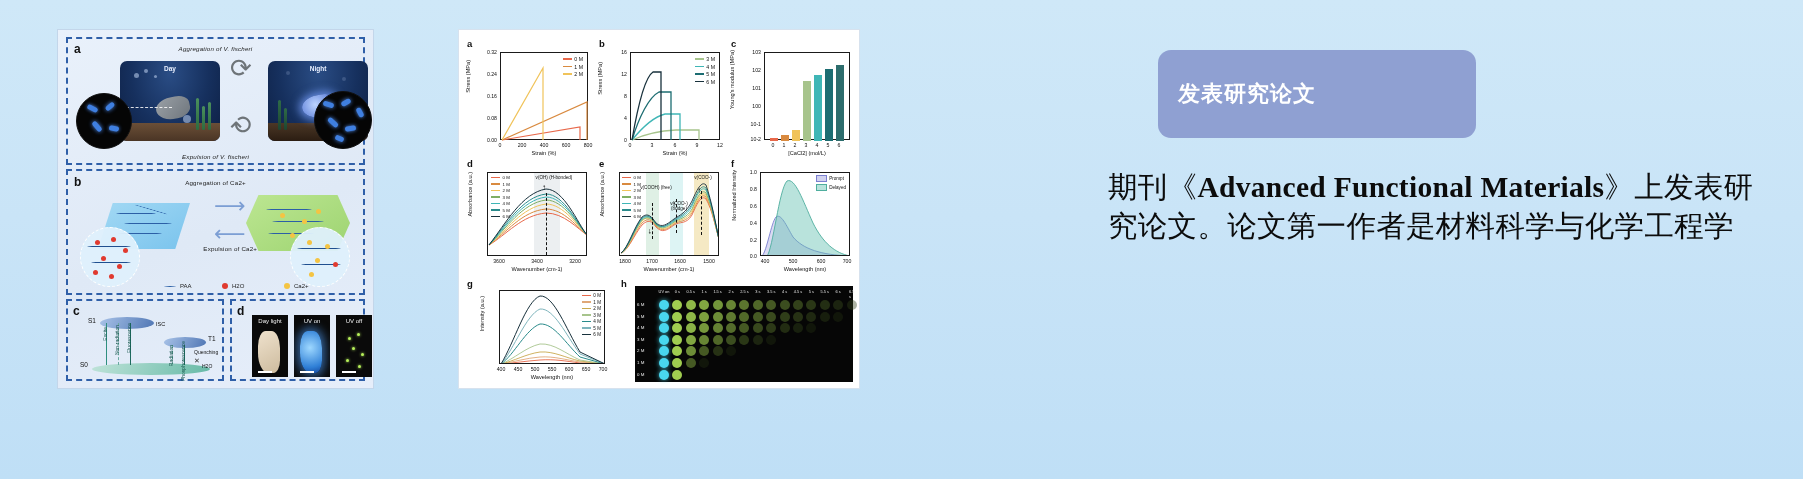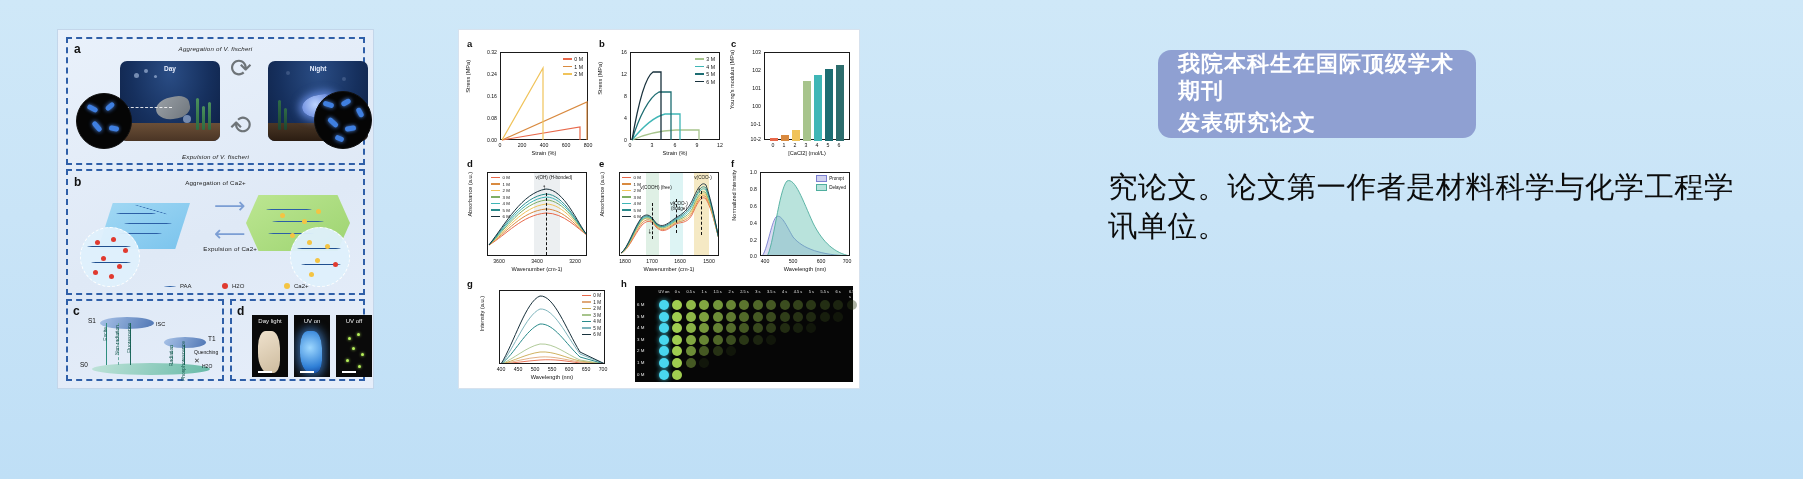"我院本科生在国际顶级学术期刊" div { html: <div>我院本科生在国际顶级学术期刊</div> -> none }
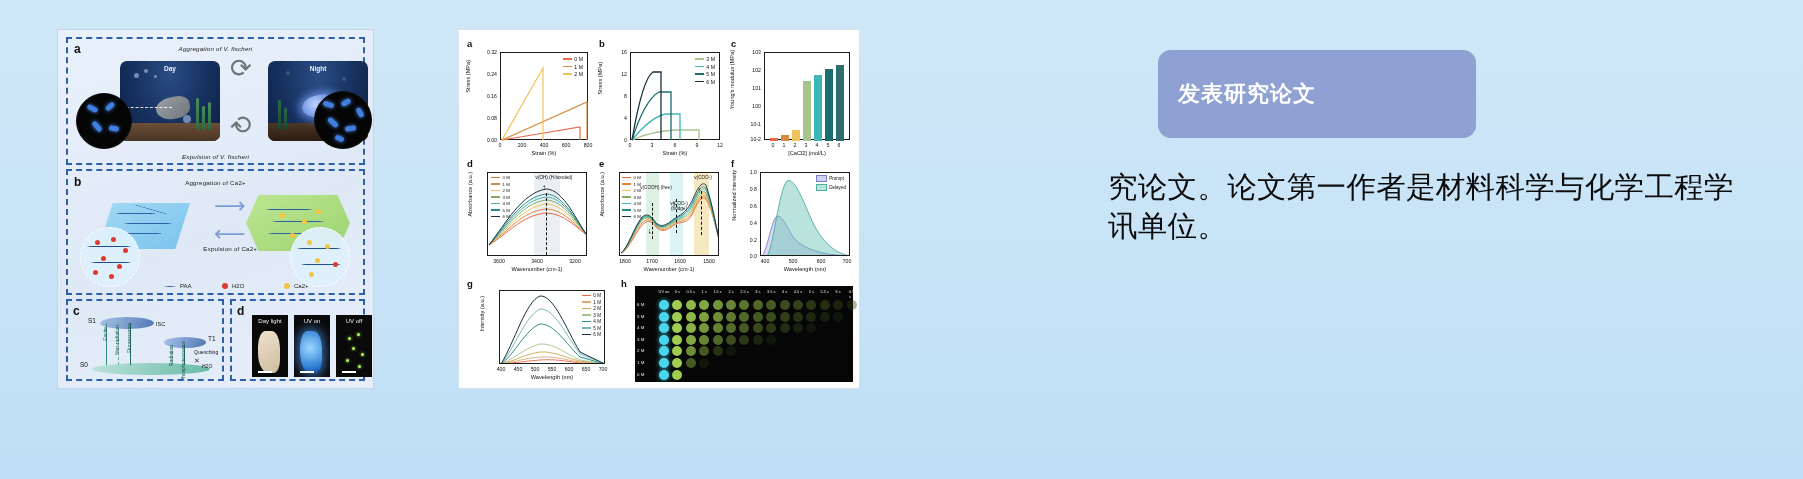"期刊《Advanced Functional Materials》上发表研" span.ind { html: none -> <span><span>期刊《</span><span>Advanced Functional Materials</span><span>》上发表研</span></span> }
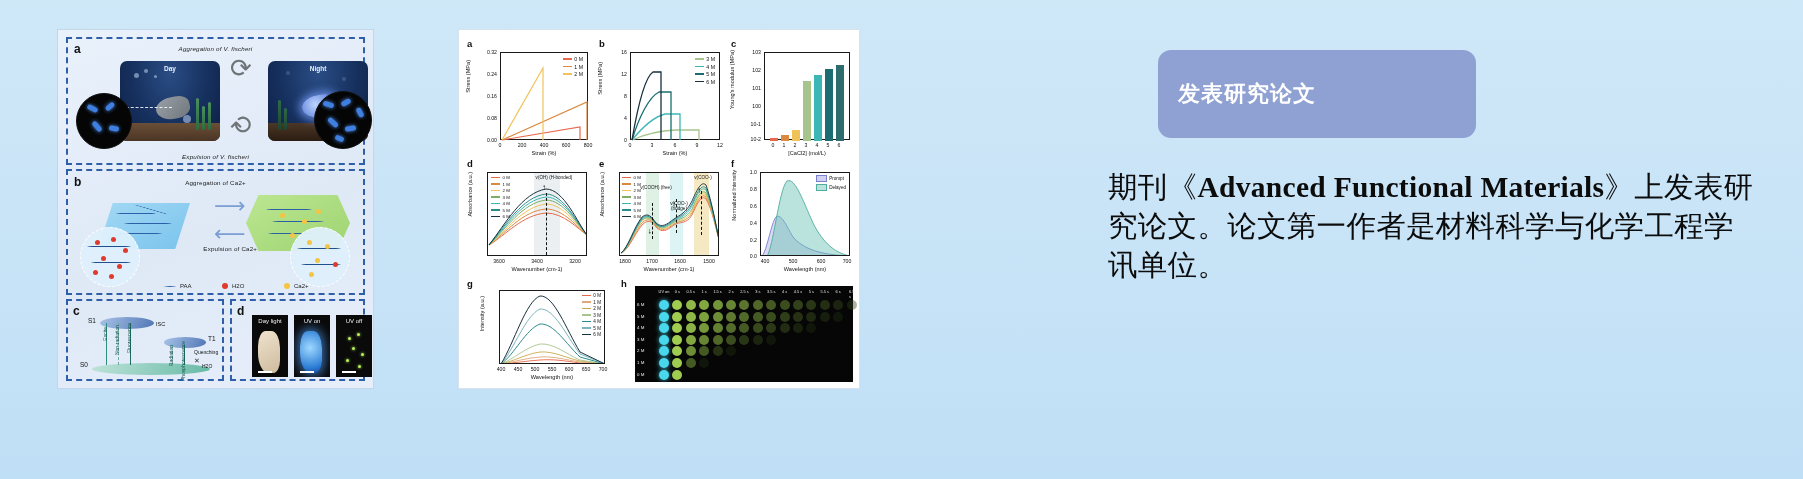"讯单位。" span.ind { html: <span>讯单位。</span> -> none }
